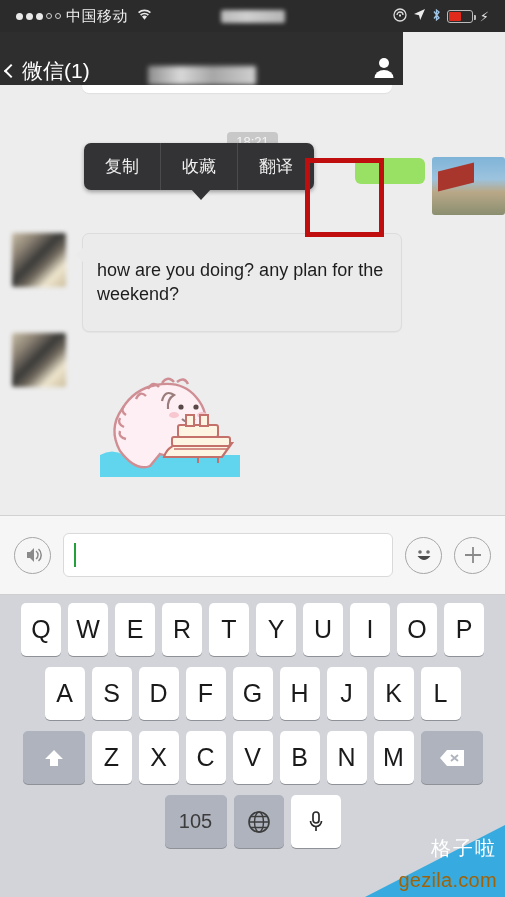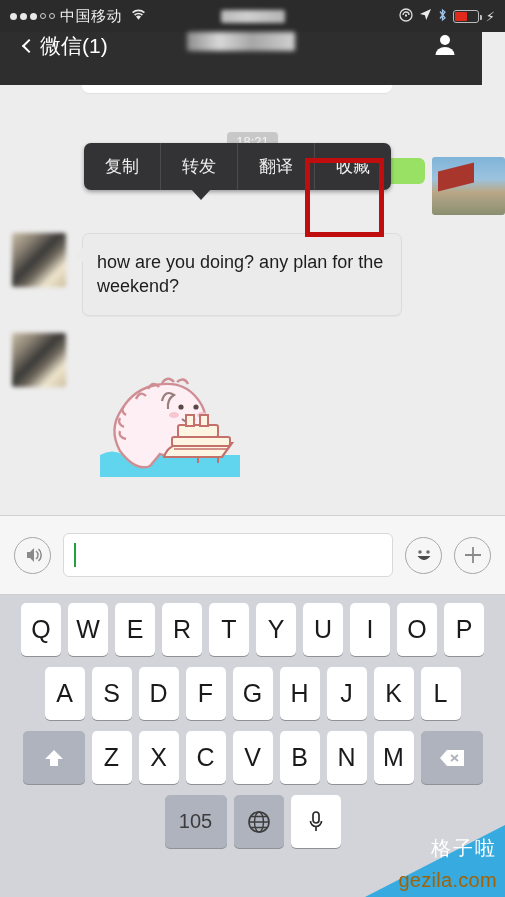"中国移动" .statusbar { padding: 0 10px -> 0 16px }
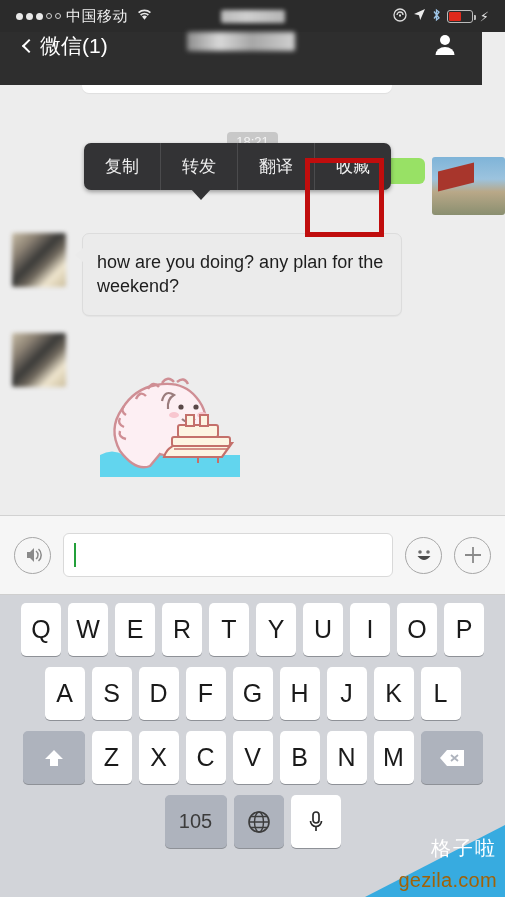"微信(1)" .navbar { align-items: flex-start -> flex-end; padding: 0 24px -> 0 6px; width: 482px -> 403px }
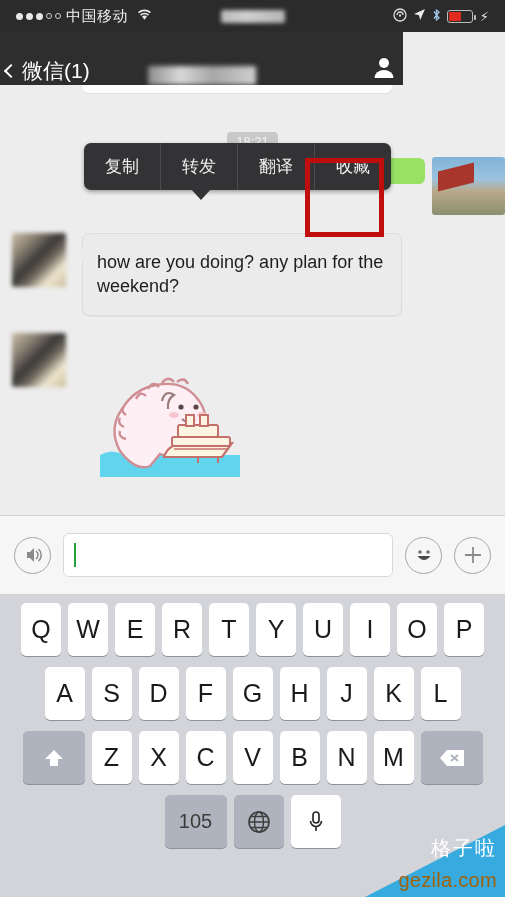"转发" div.ctx-item { html: <div>转发</div> -> none }
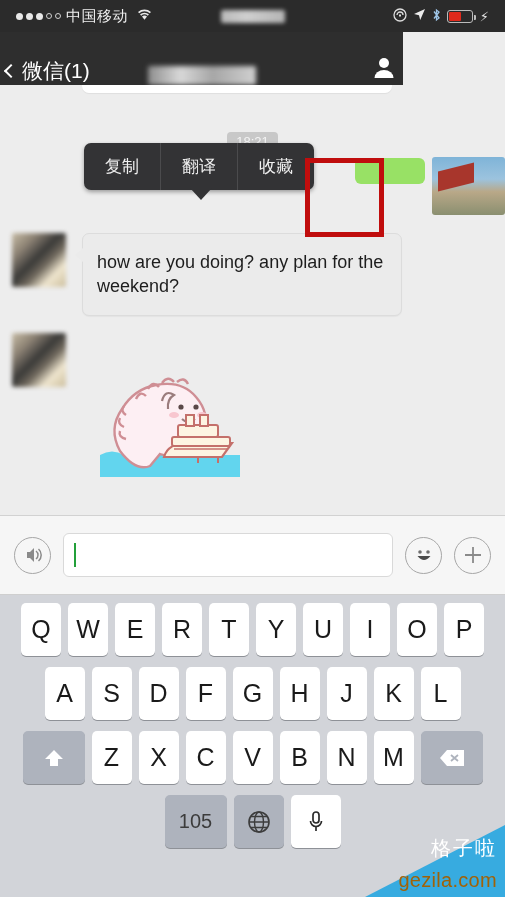"翻译" div.ctx-item { order: before "收藏" -> after "收藏" }
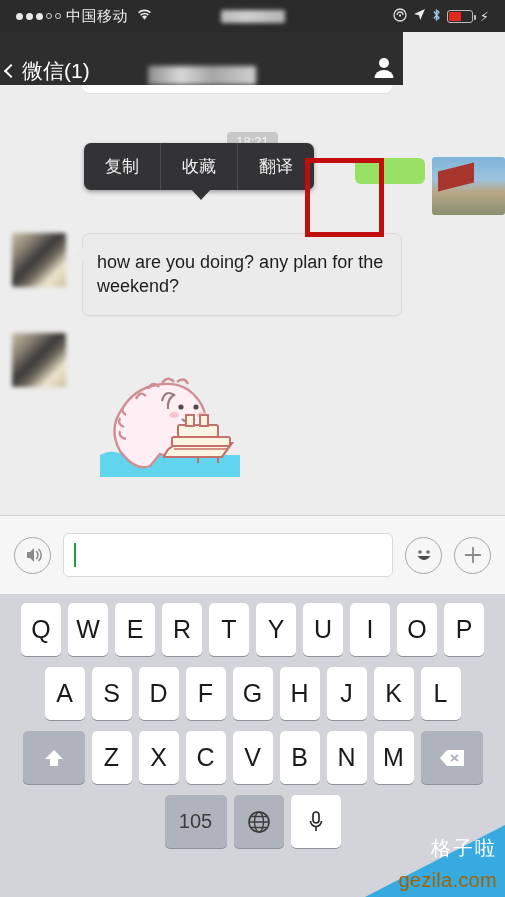"how are you doing? any" .bubble { padding: 16px 14px -> 24px 14px }
